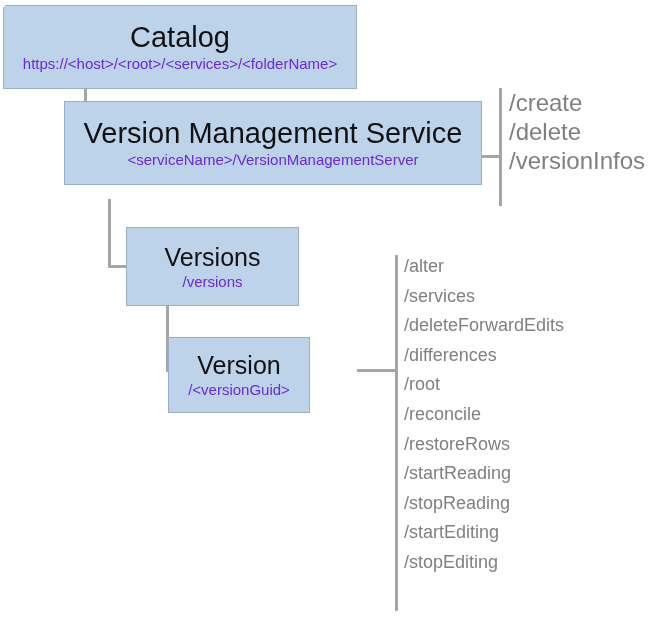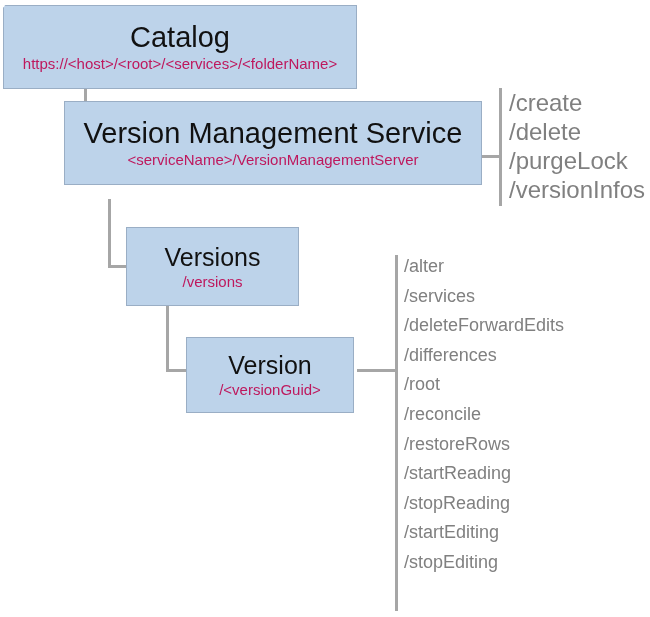"https://<host>/<root>/<services>/<folder" .node .node-path { color: #be185d -> #6d28d9 }
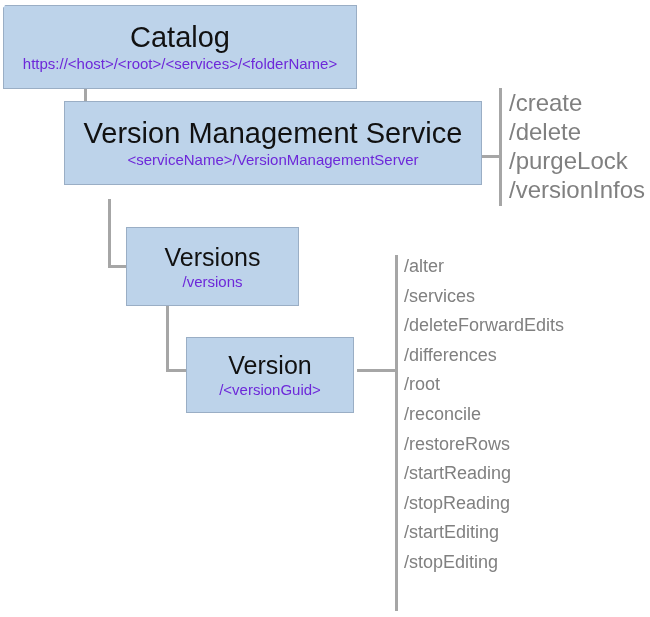"/purgeLock" div.op-item { html: <div>/purgeLock</div> -> none }
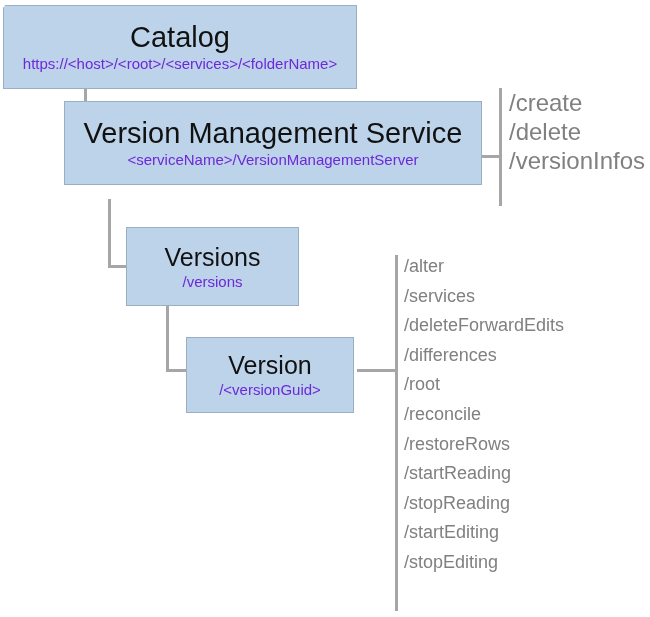"Version" #node-version { left: 186px -> 168px; width: 168px -> 142px }
